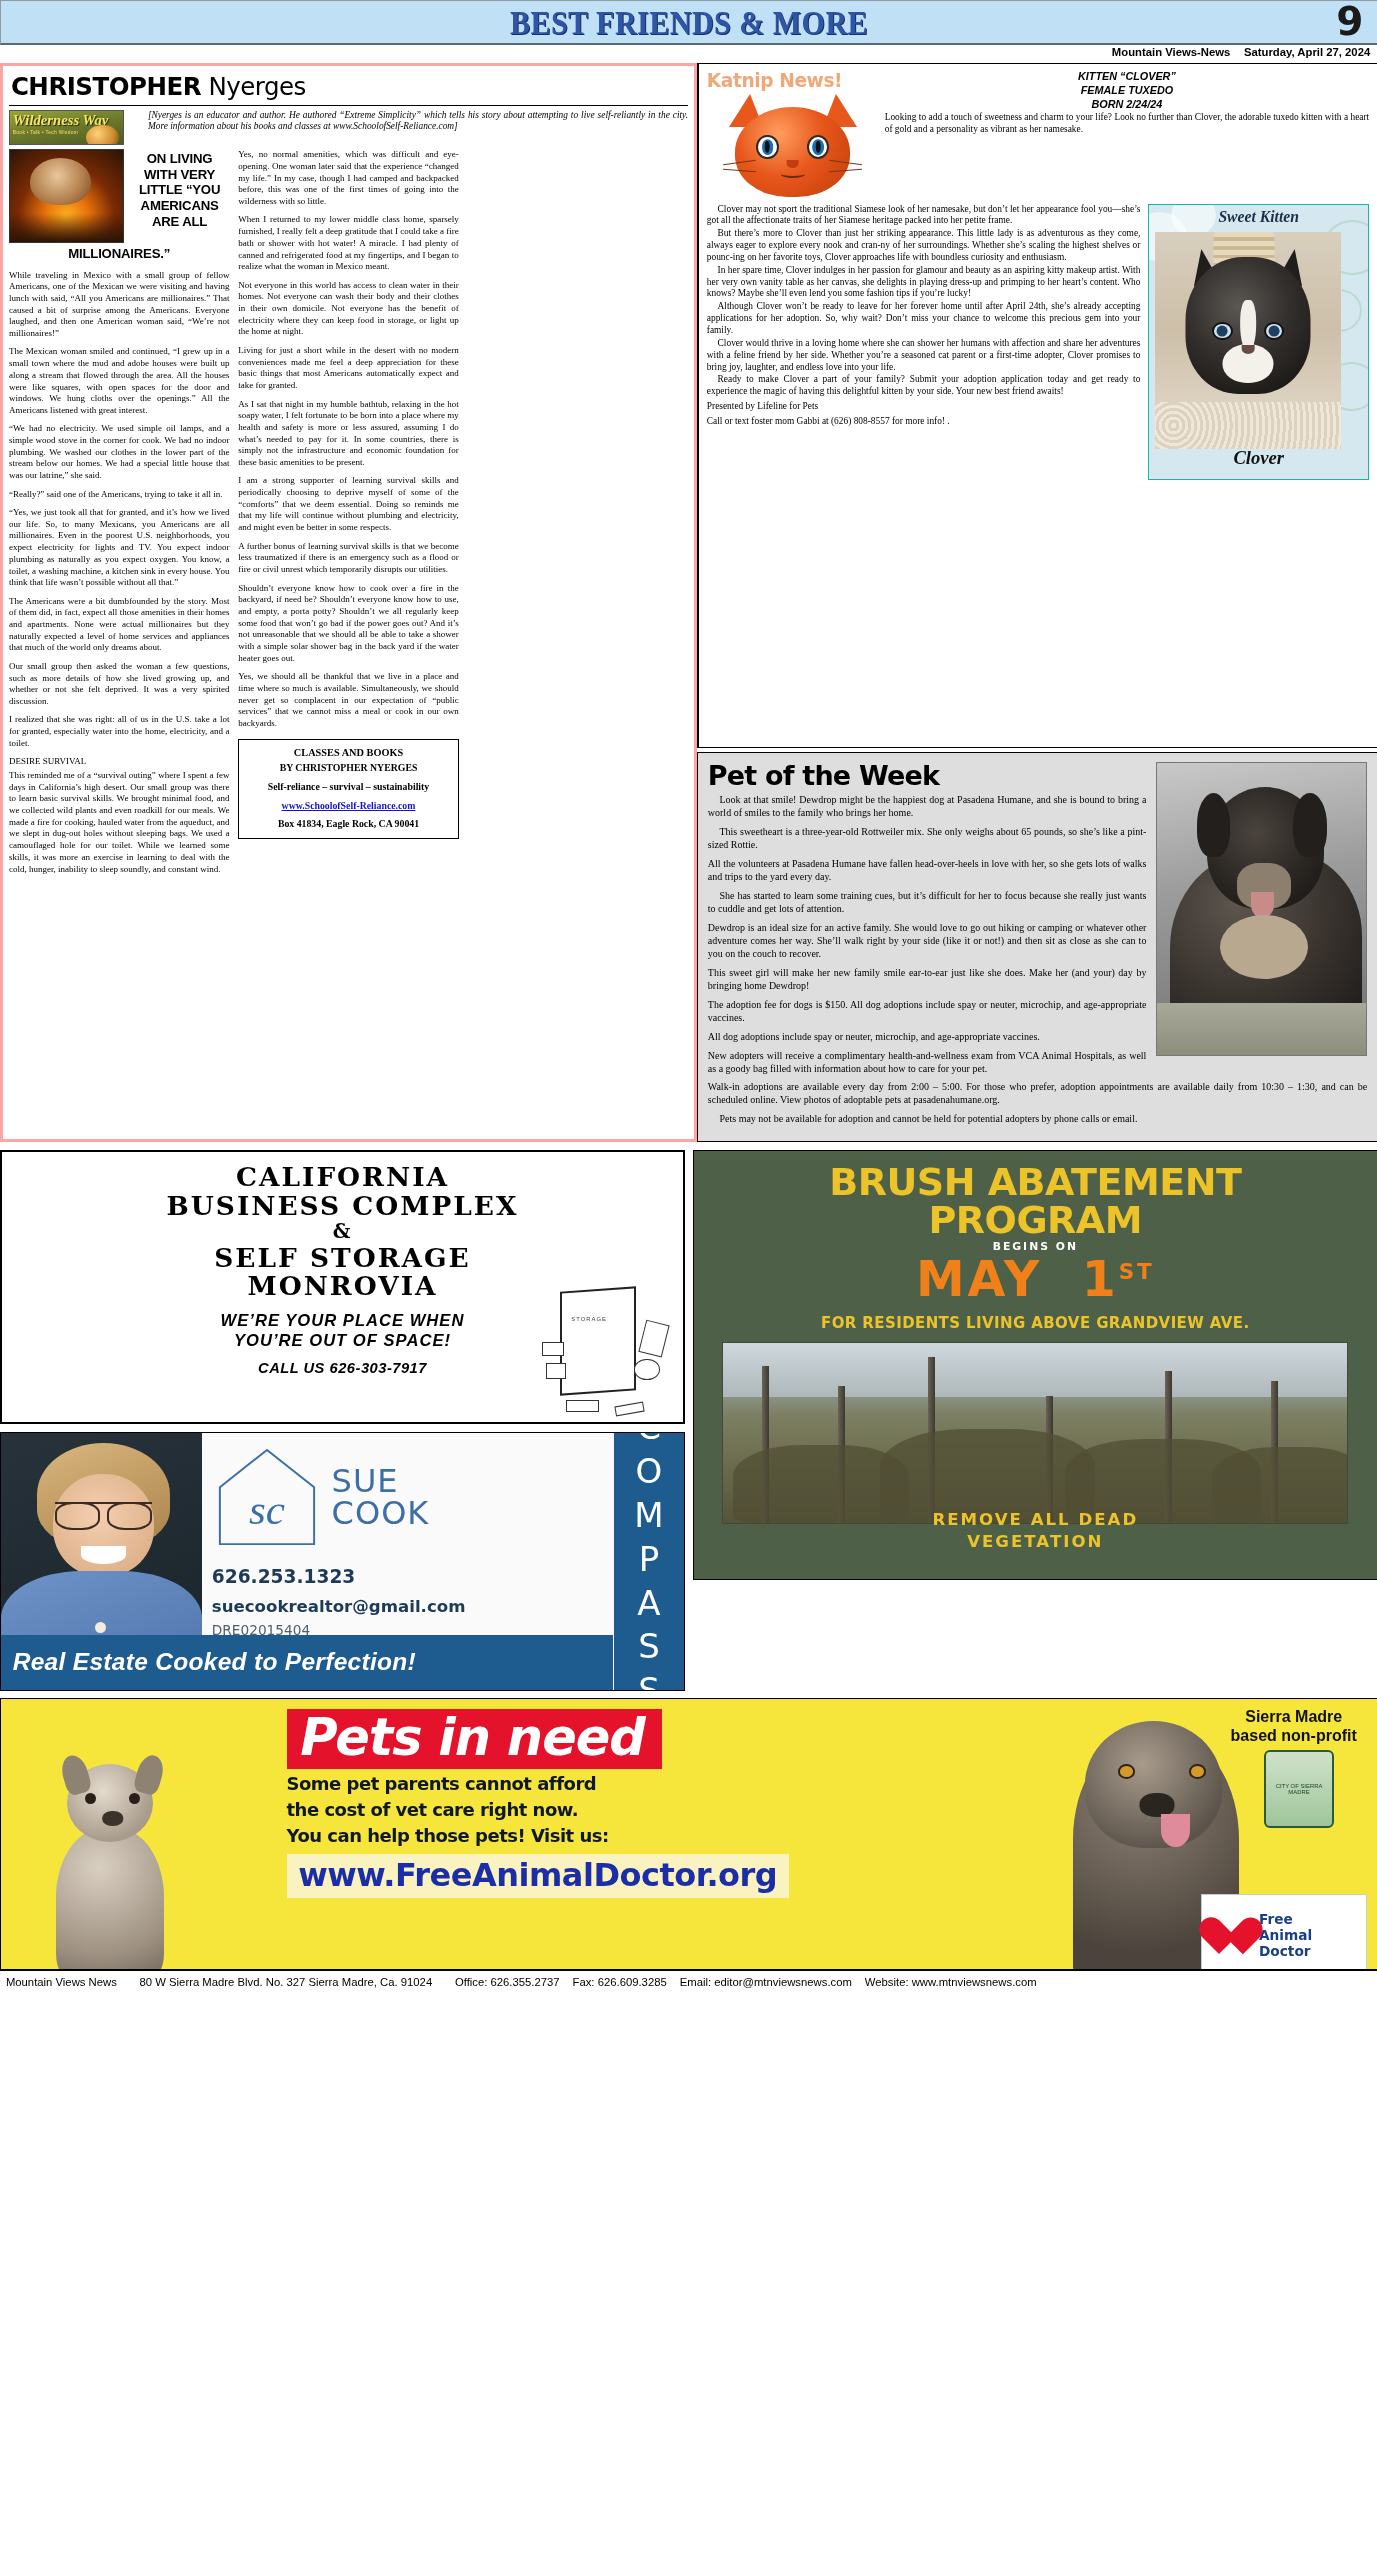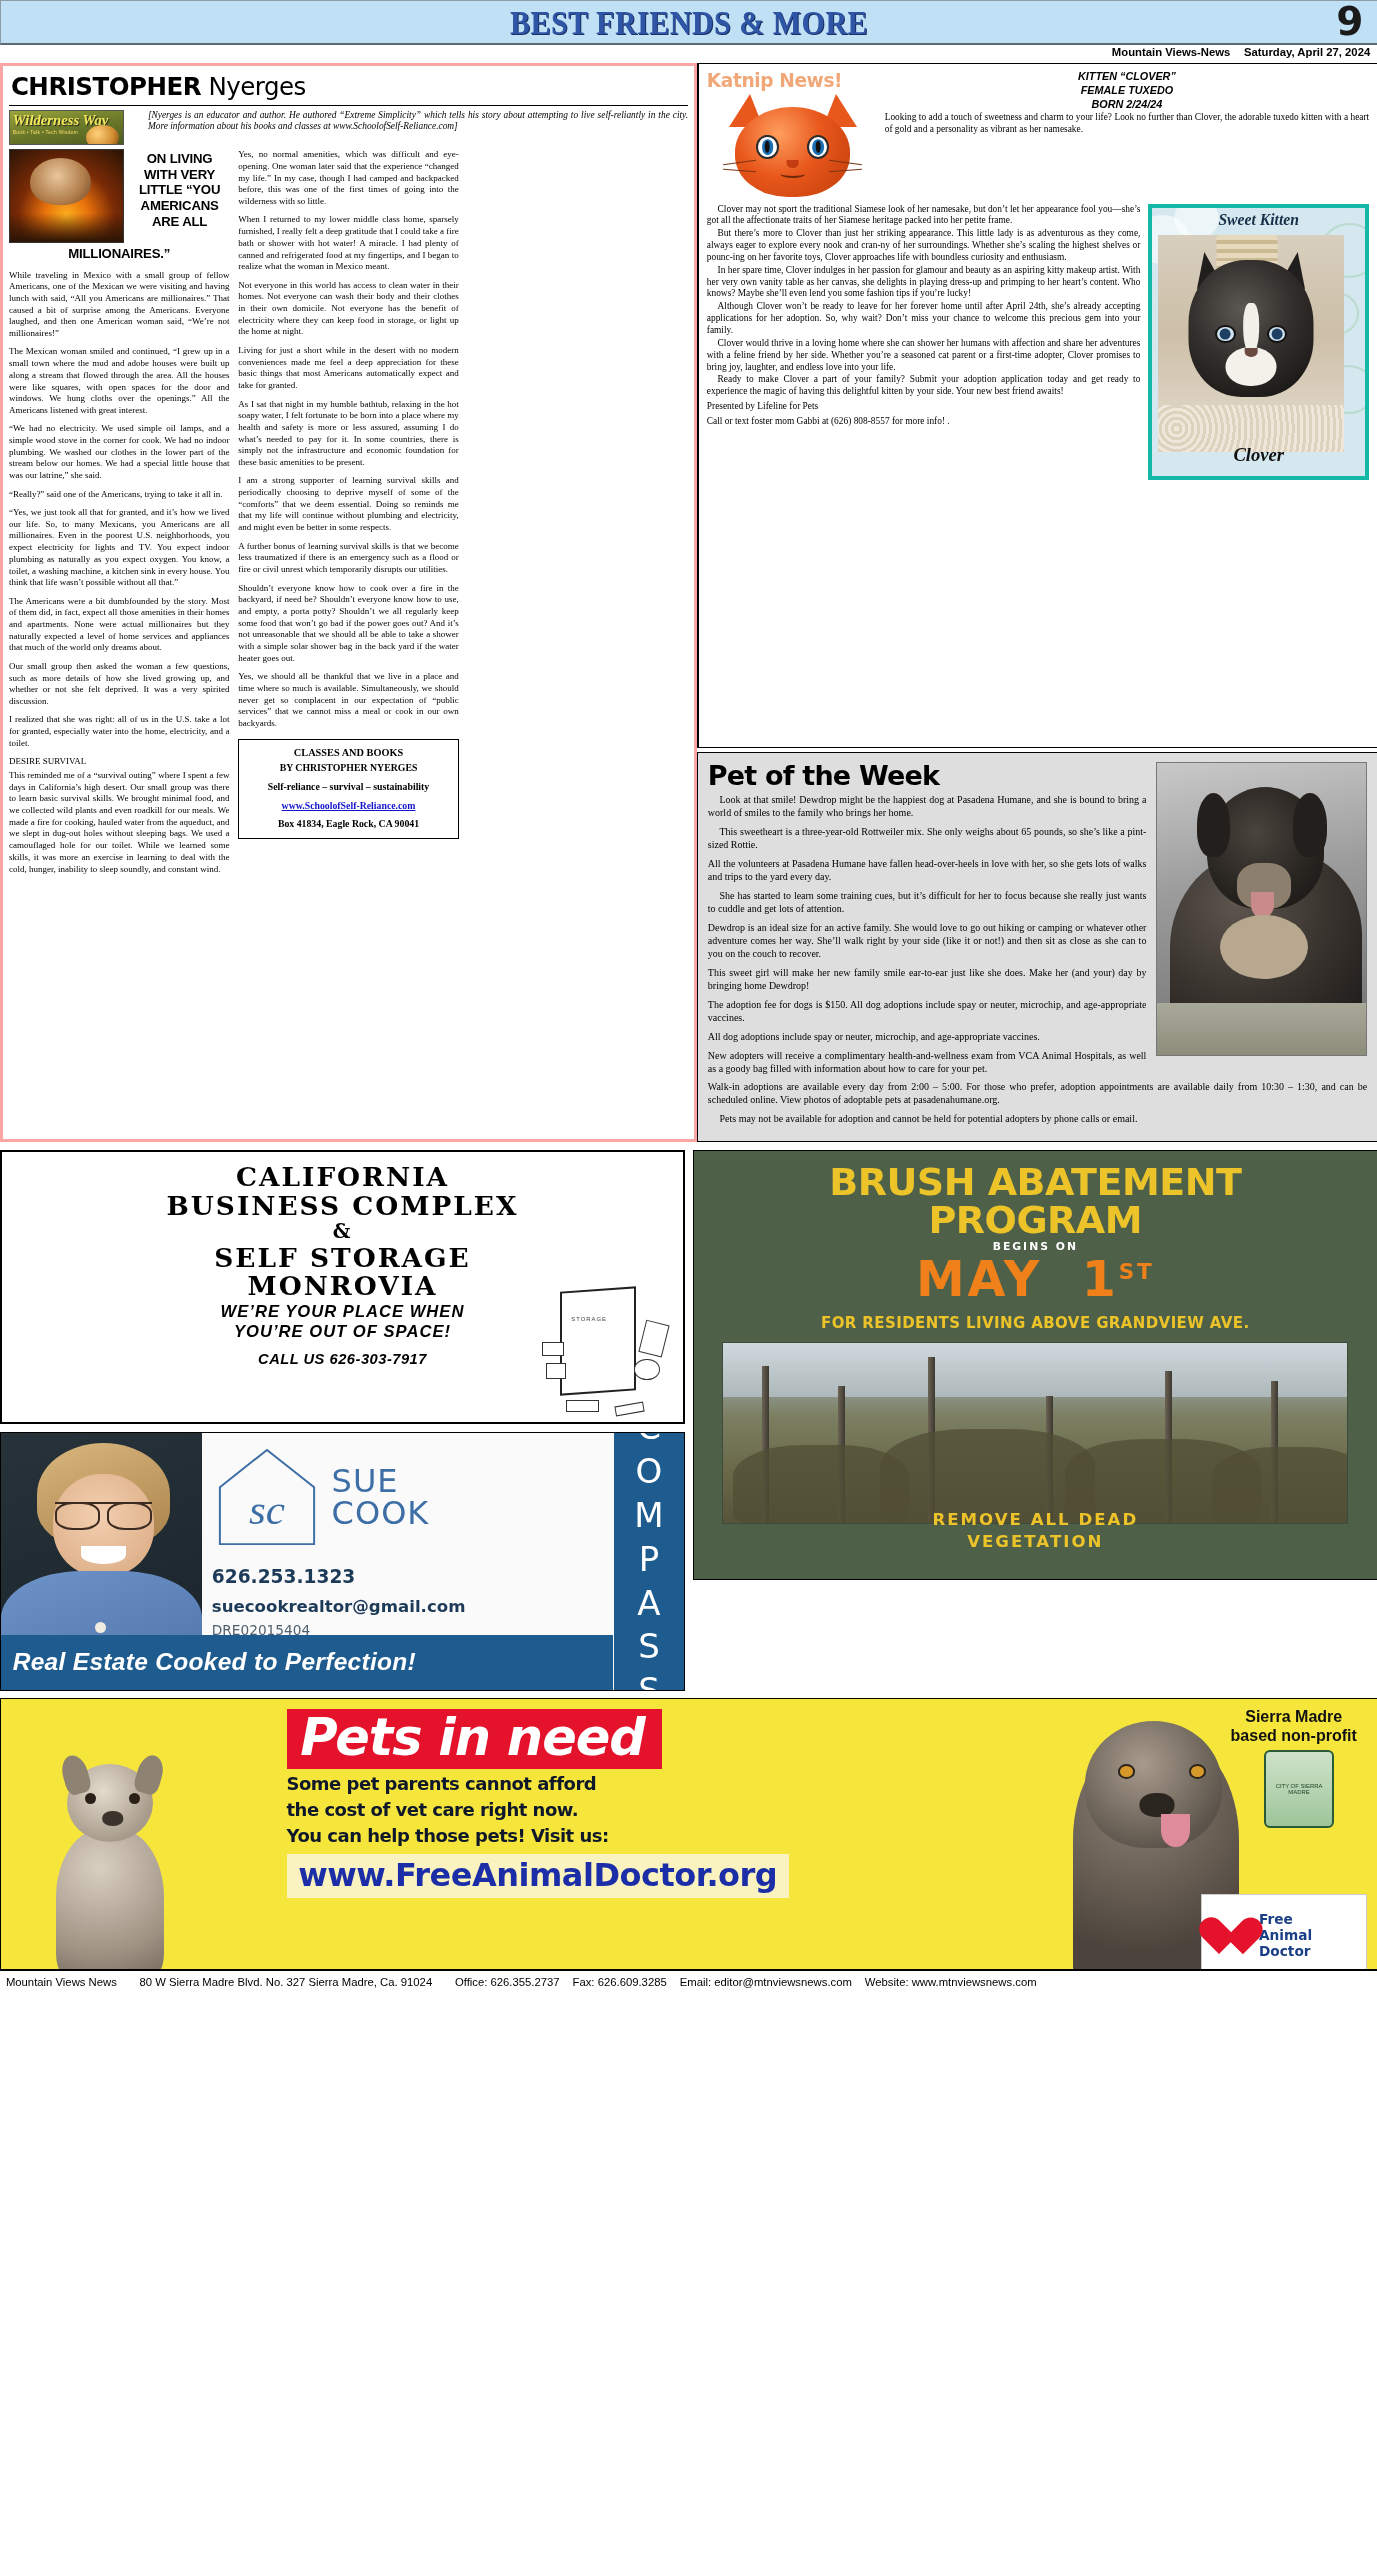"Sweet Kitten" .kitten-card { border: 4px solid #14b8a6 -> 1px solid #14b8a6 }
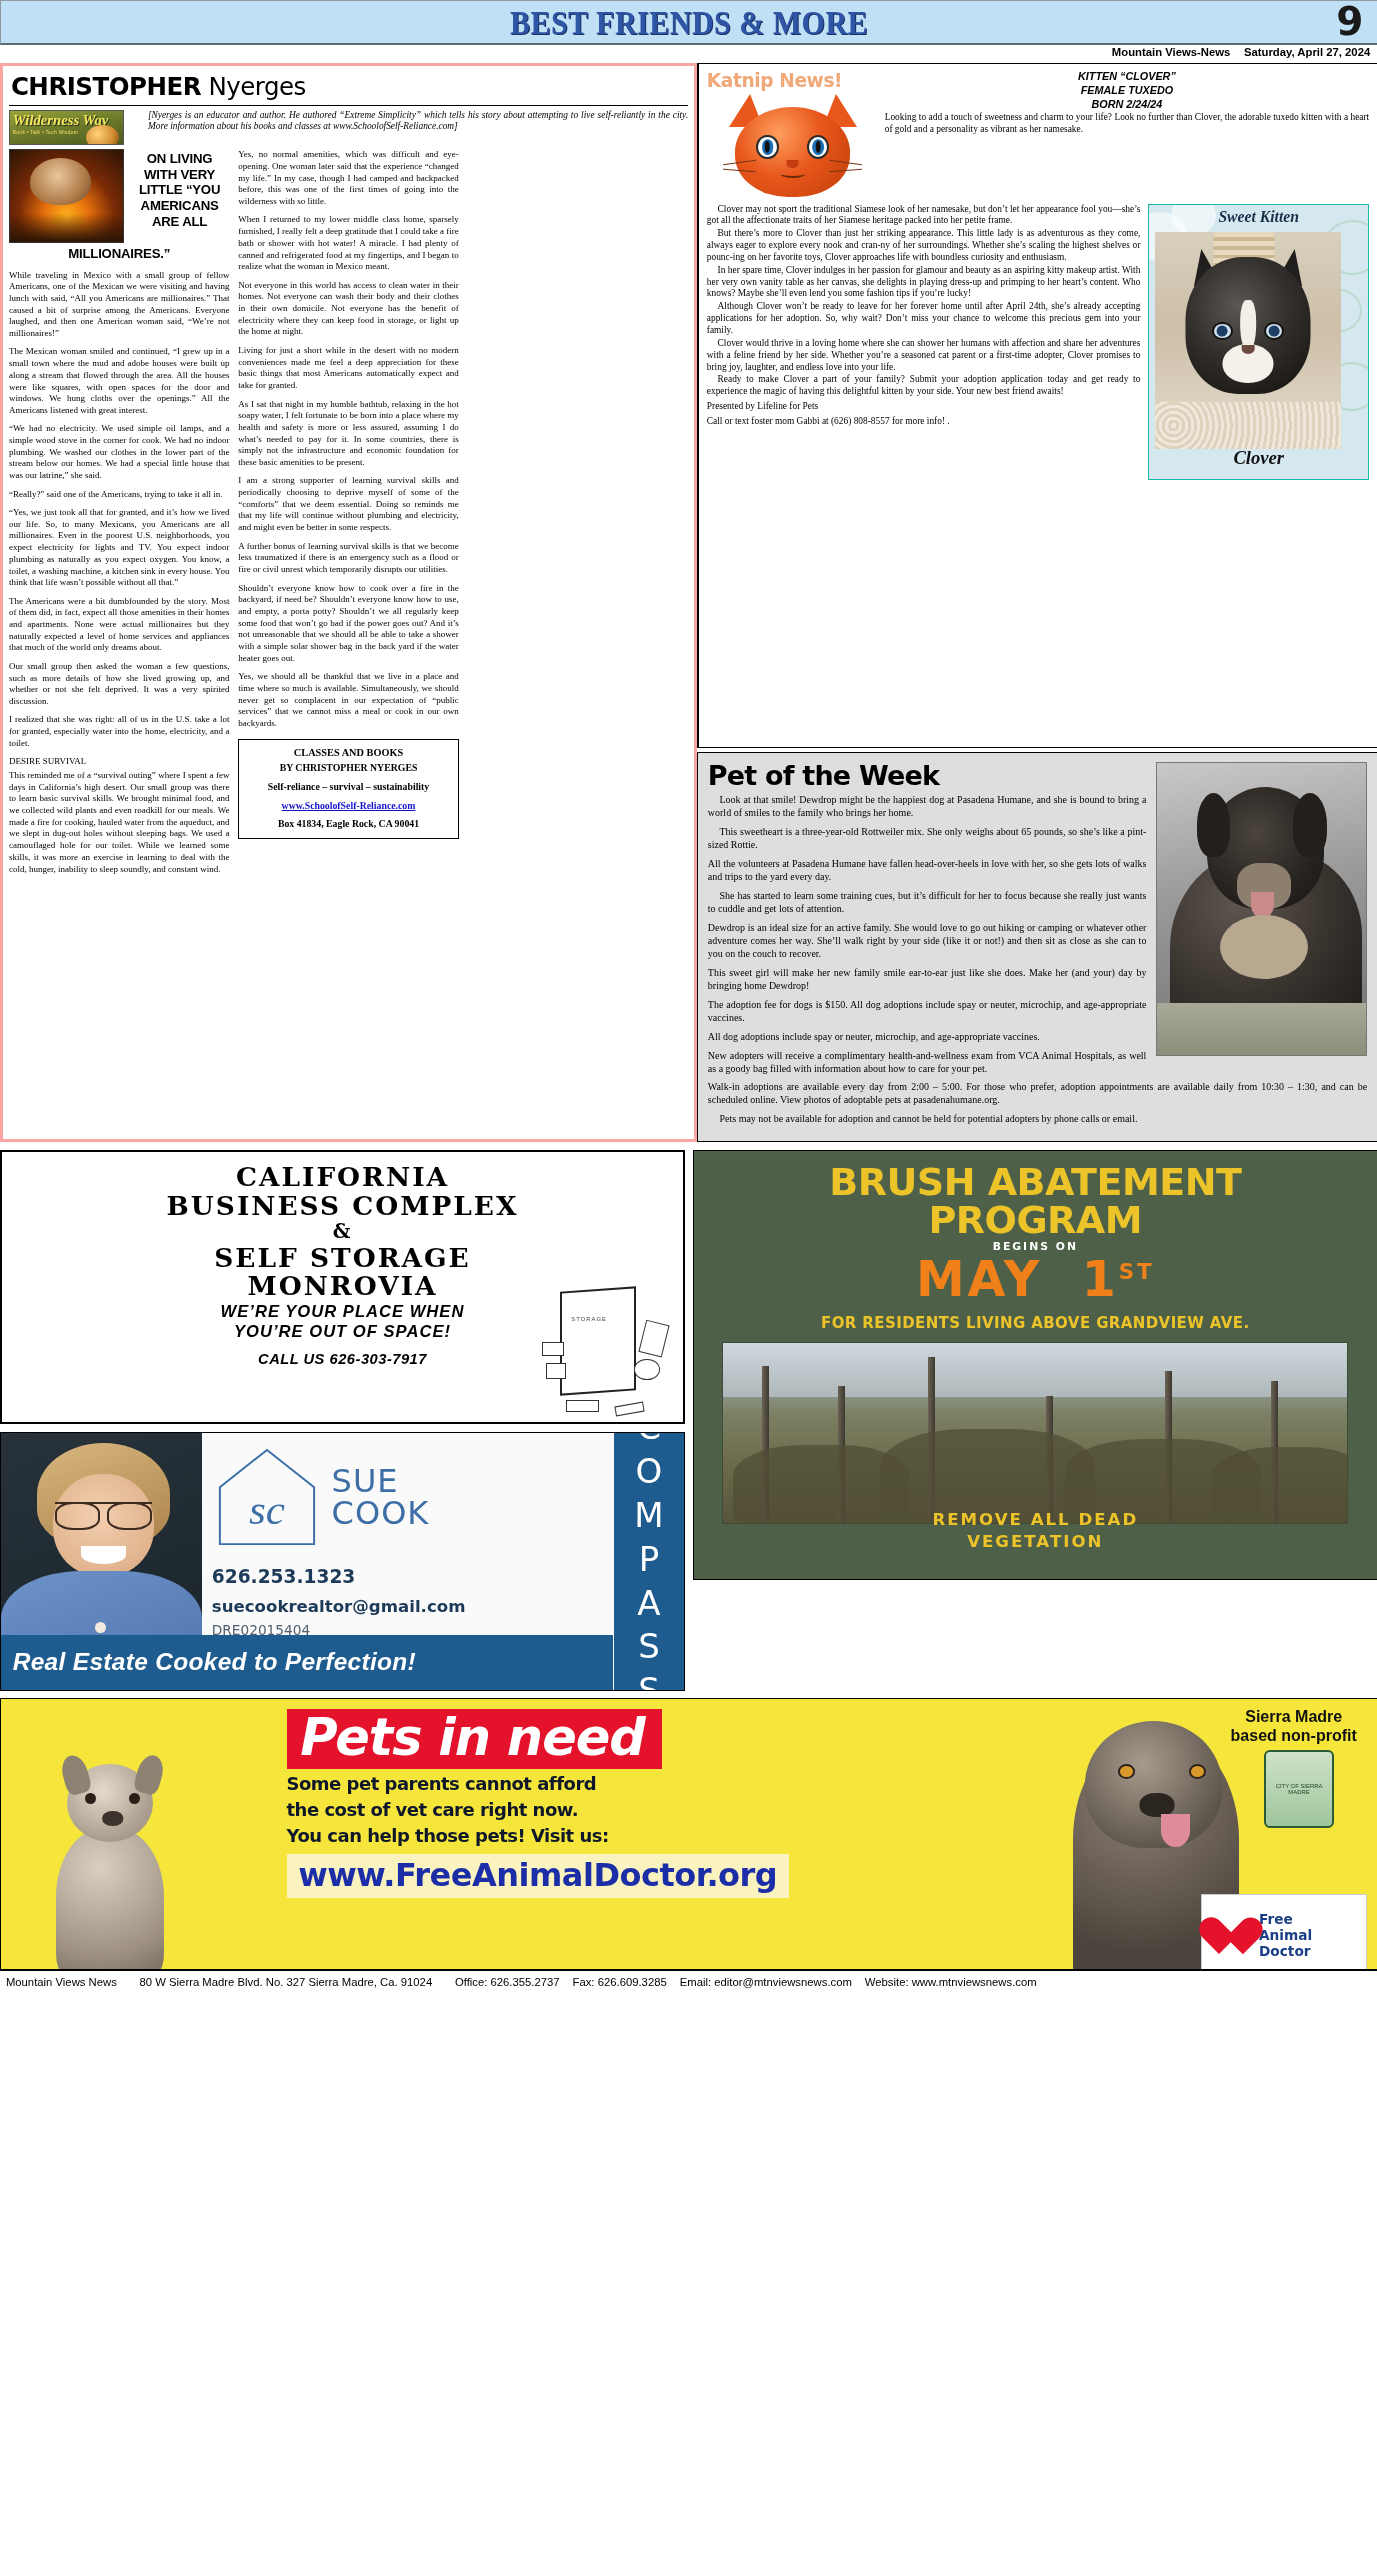"MONROVIA" .cbc .t4 { margin-bottom: 1px -> 10px }
